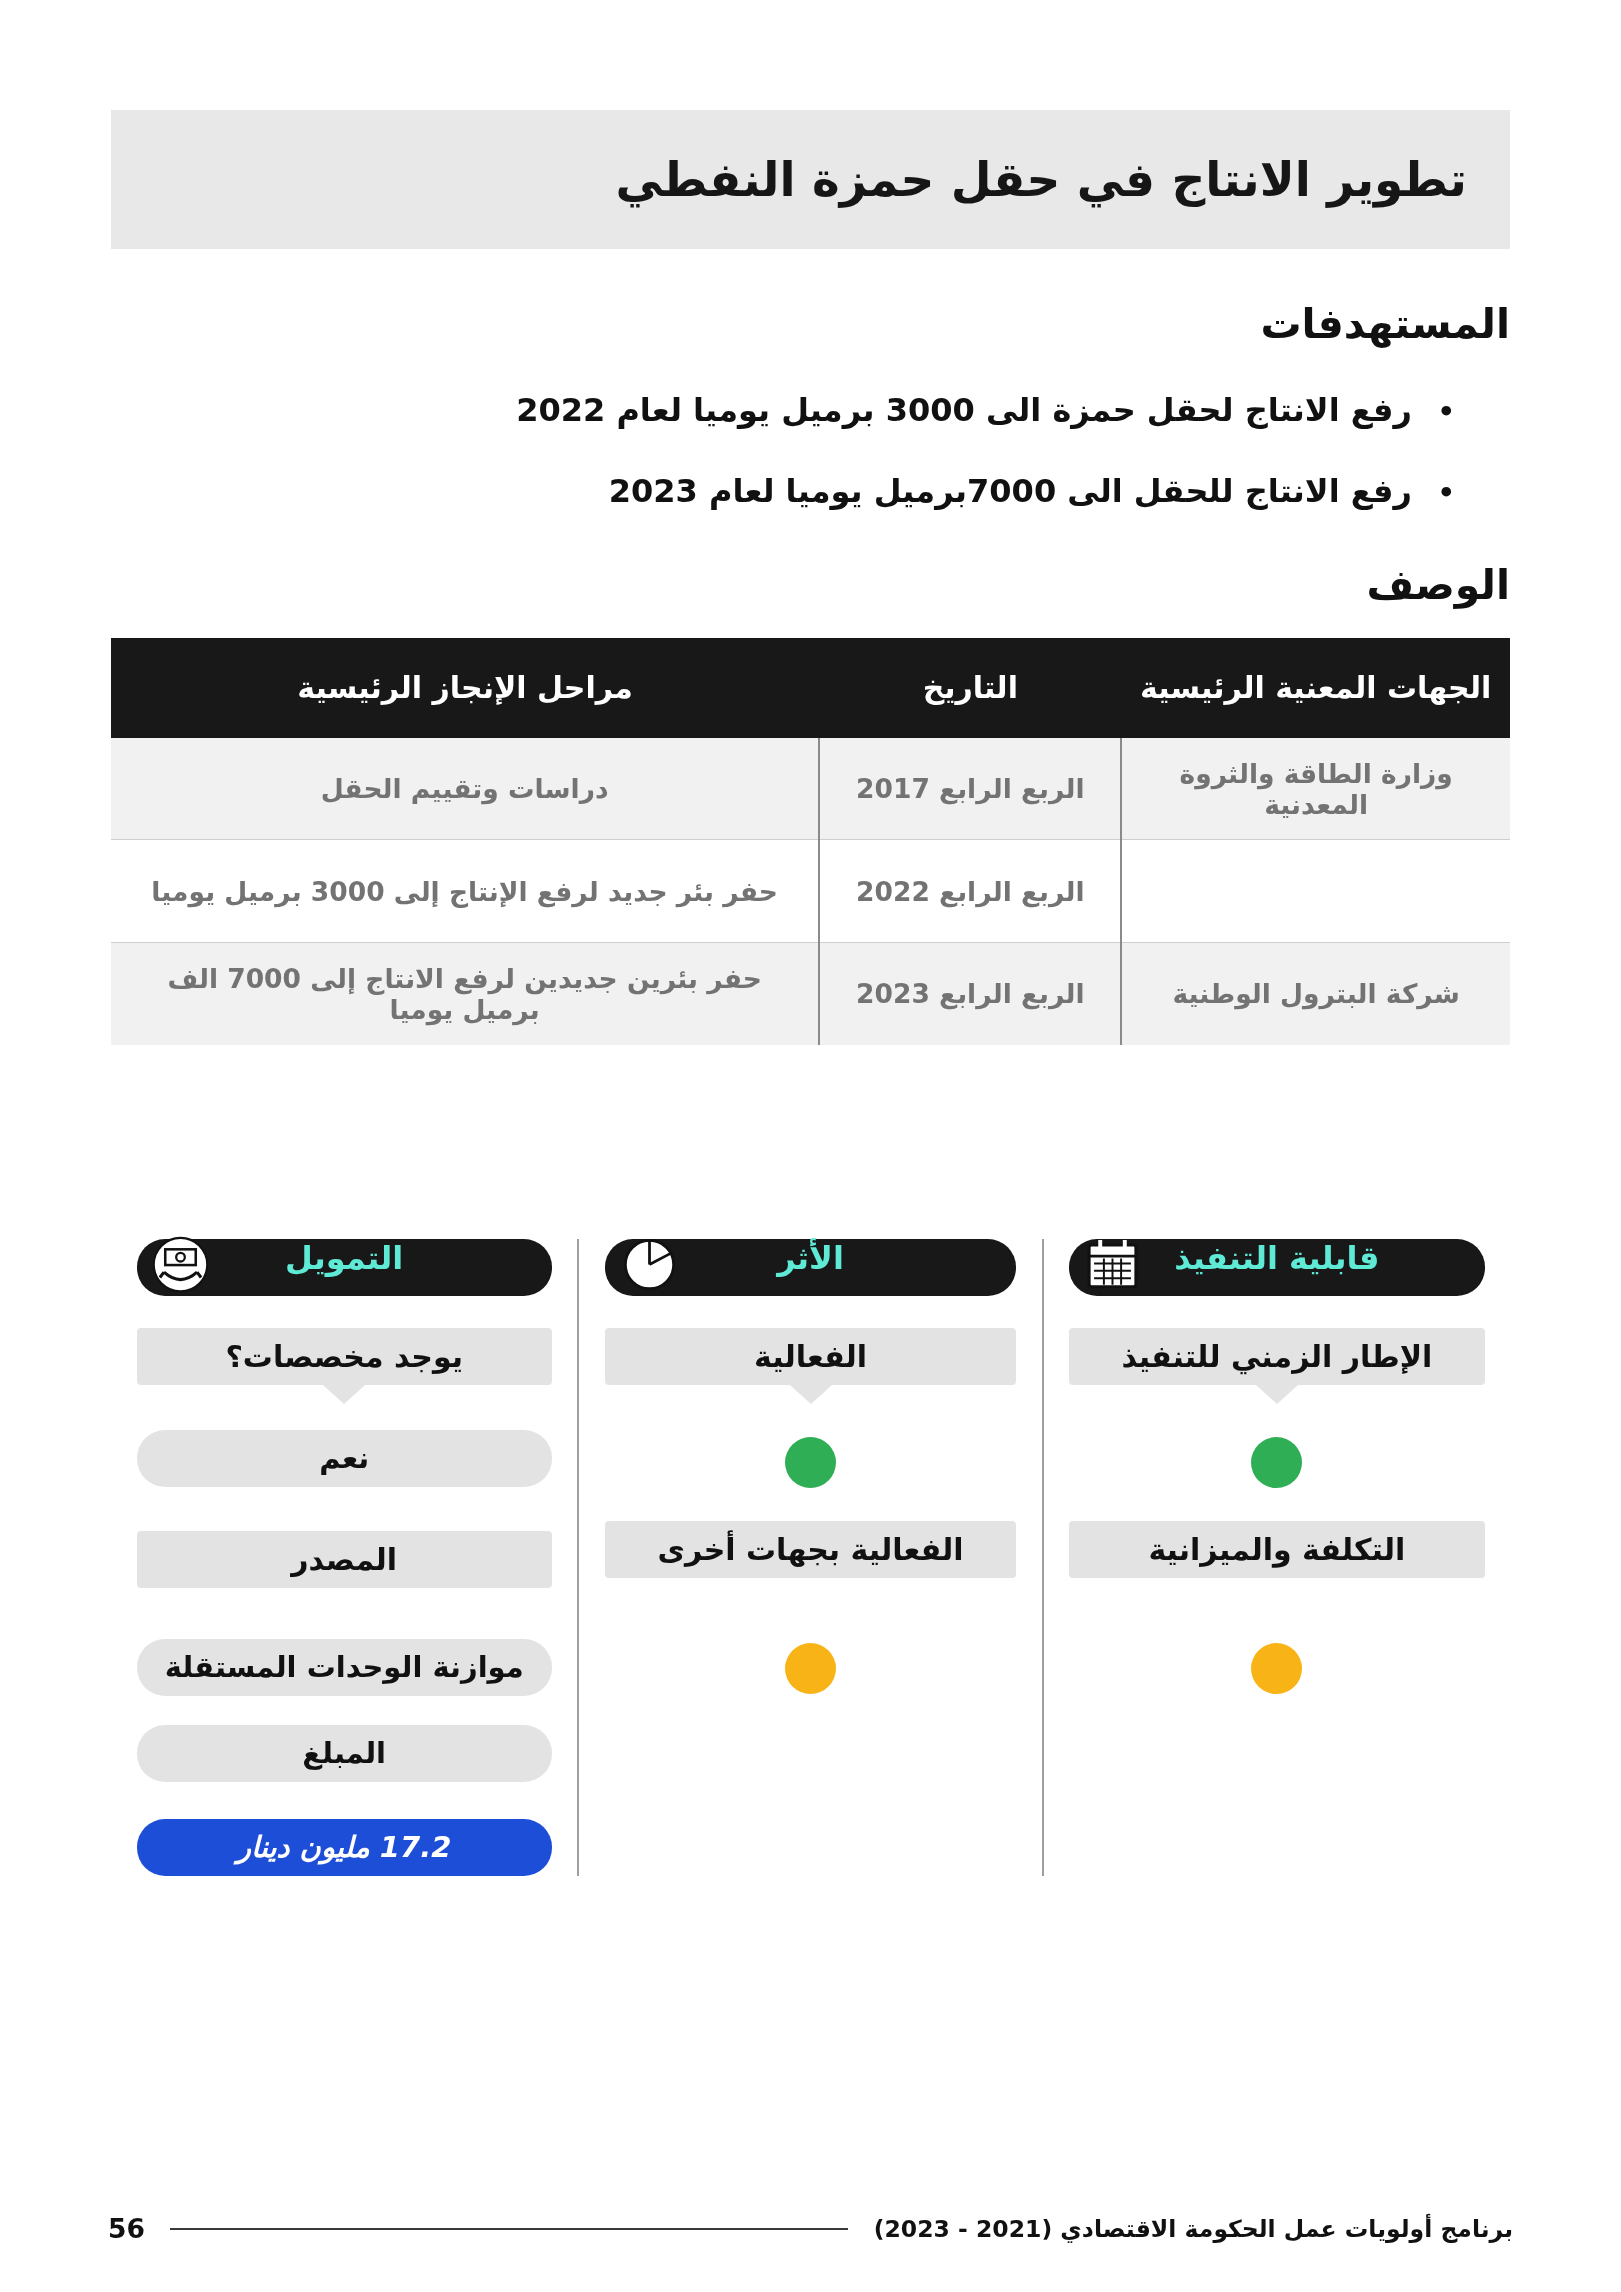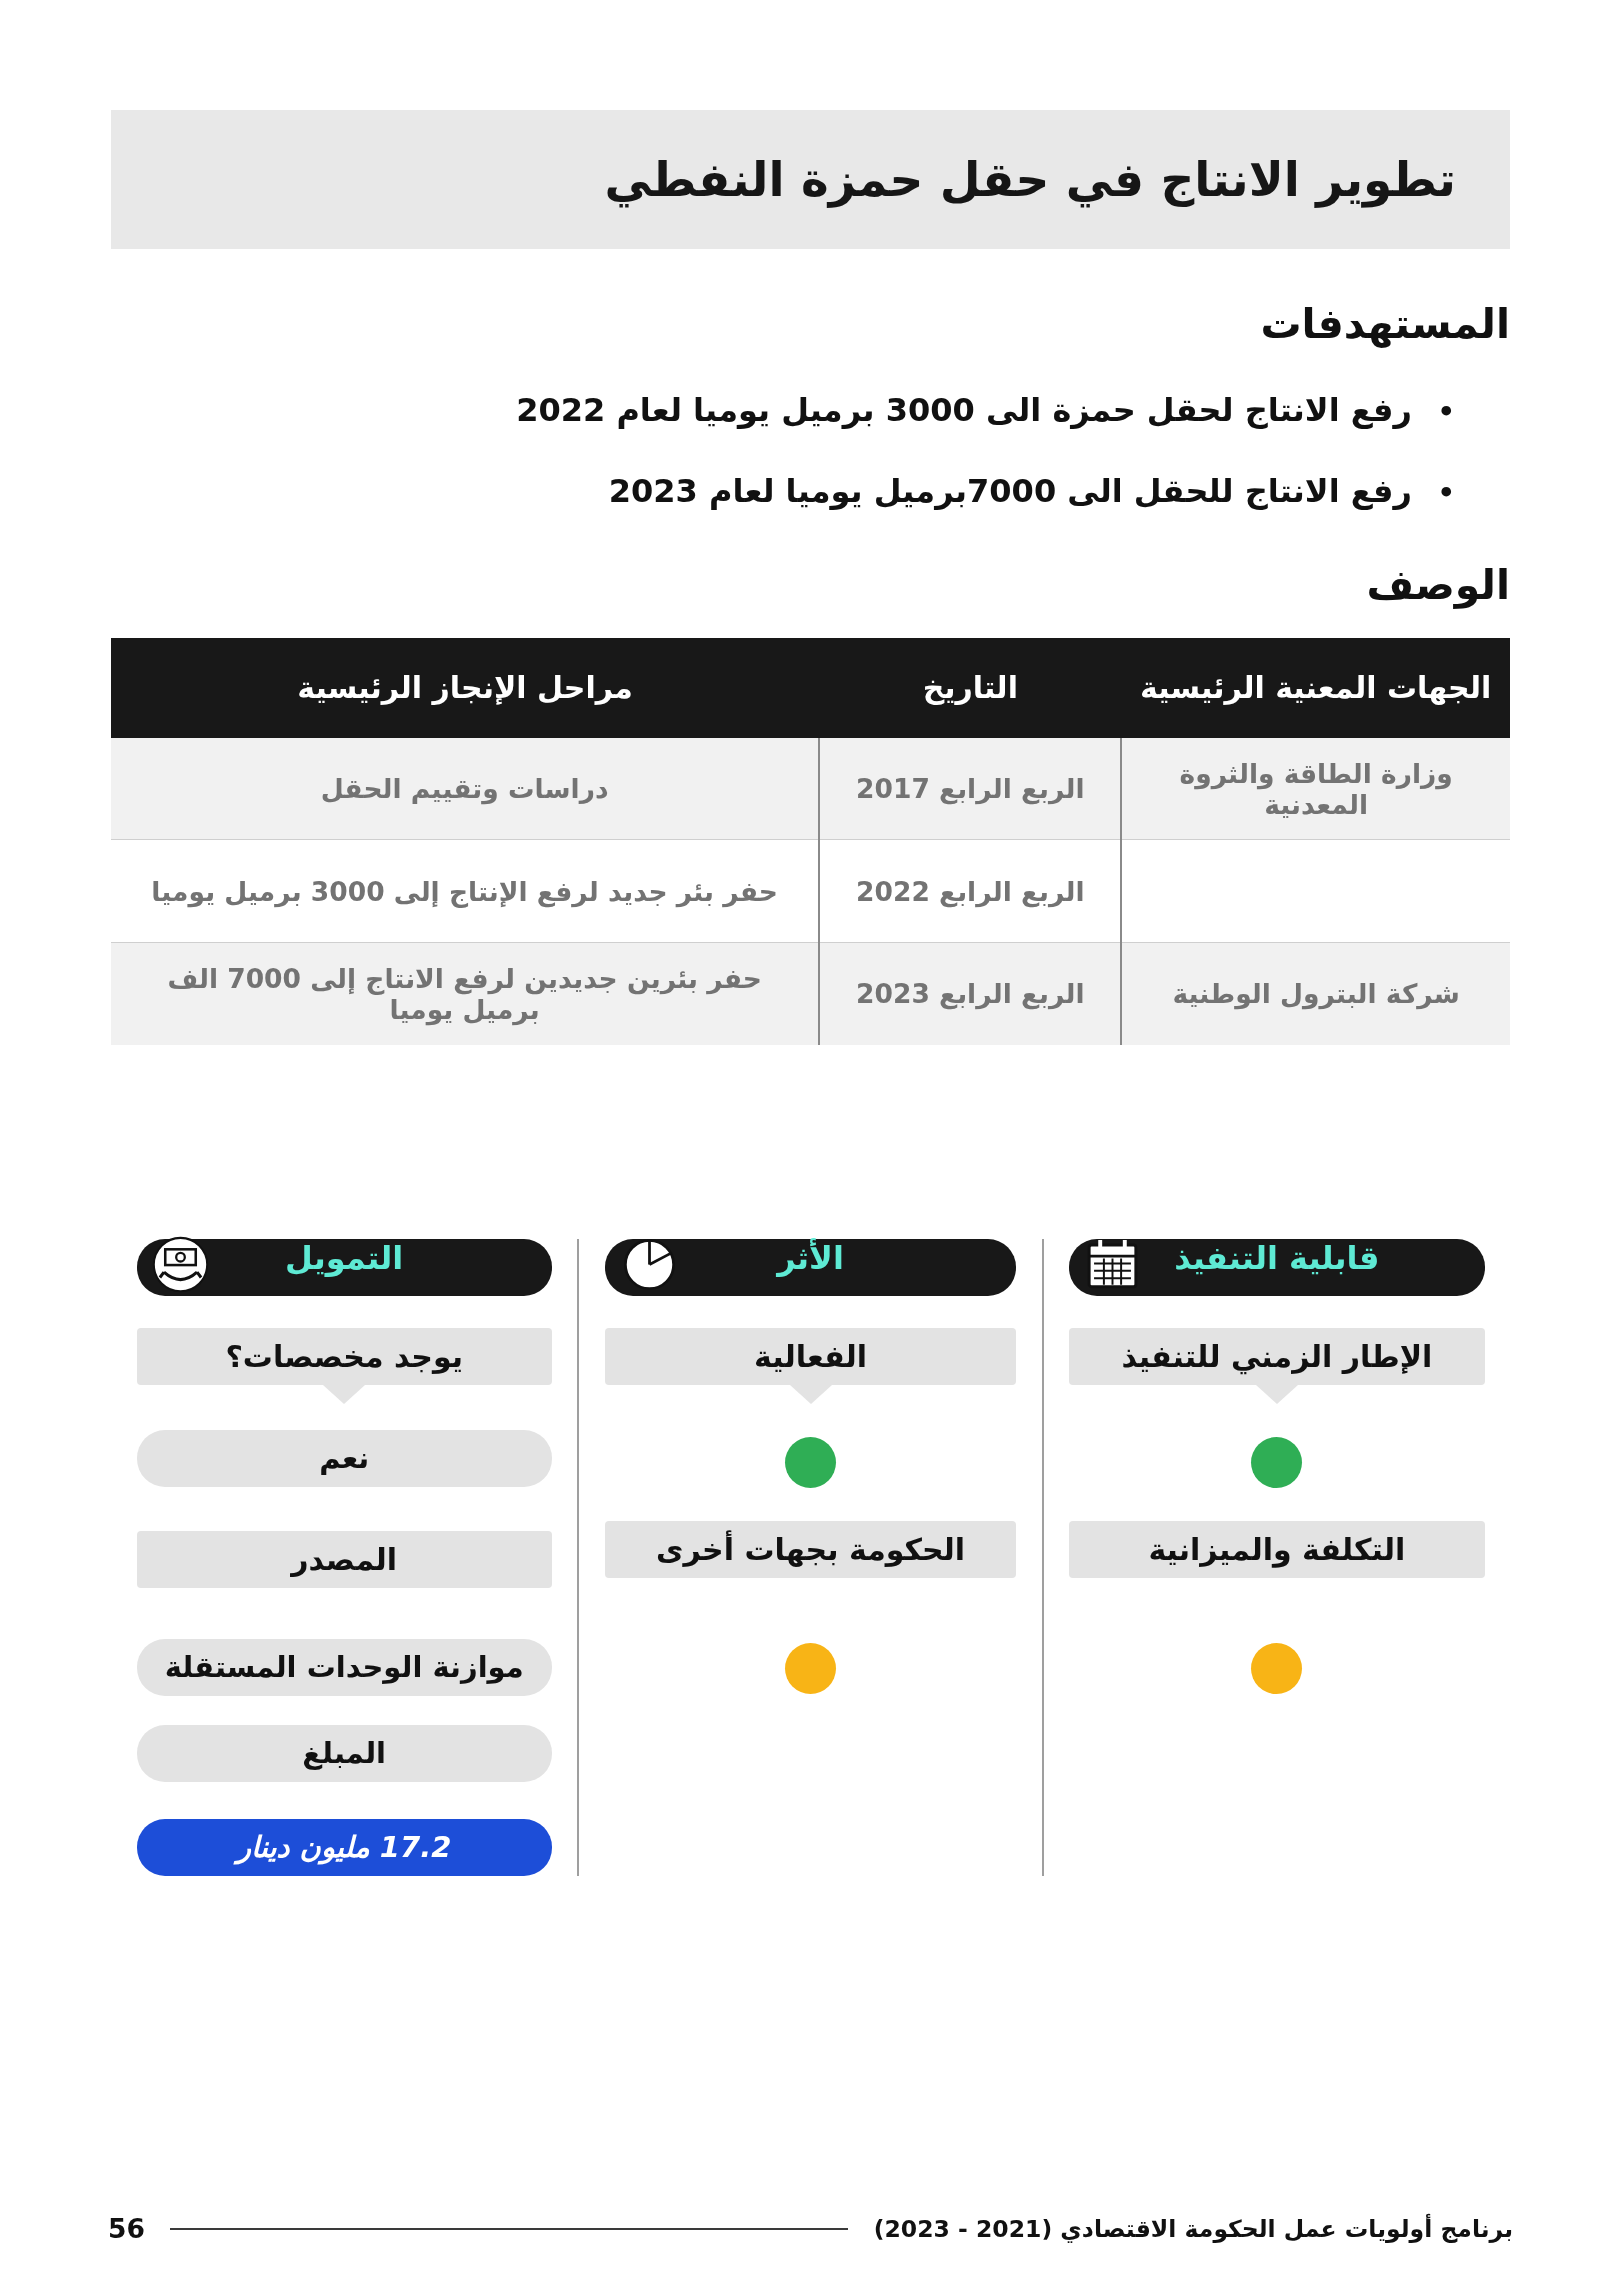"تطوير الانتاج في حقل حمزة" .page-title { margin: 11px -> 0 }
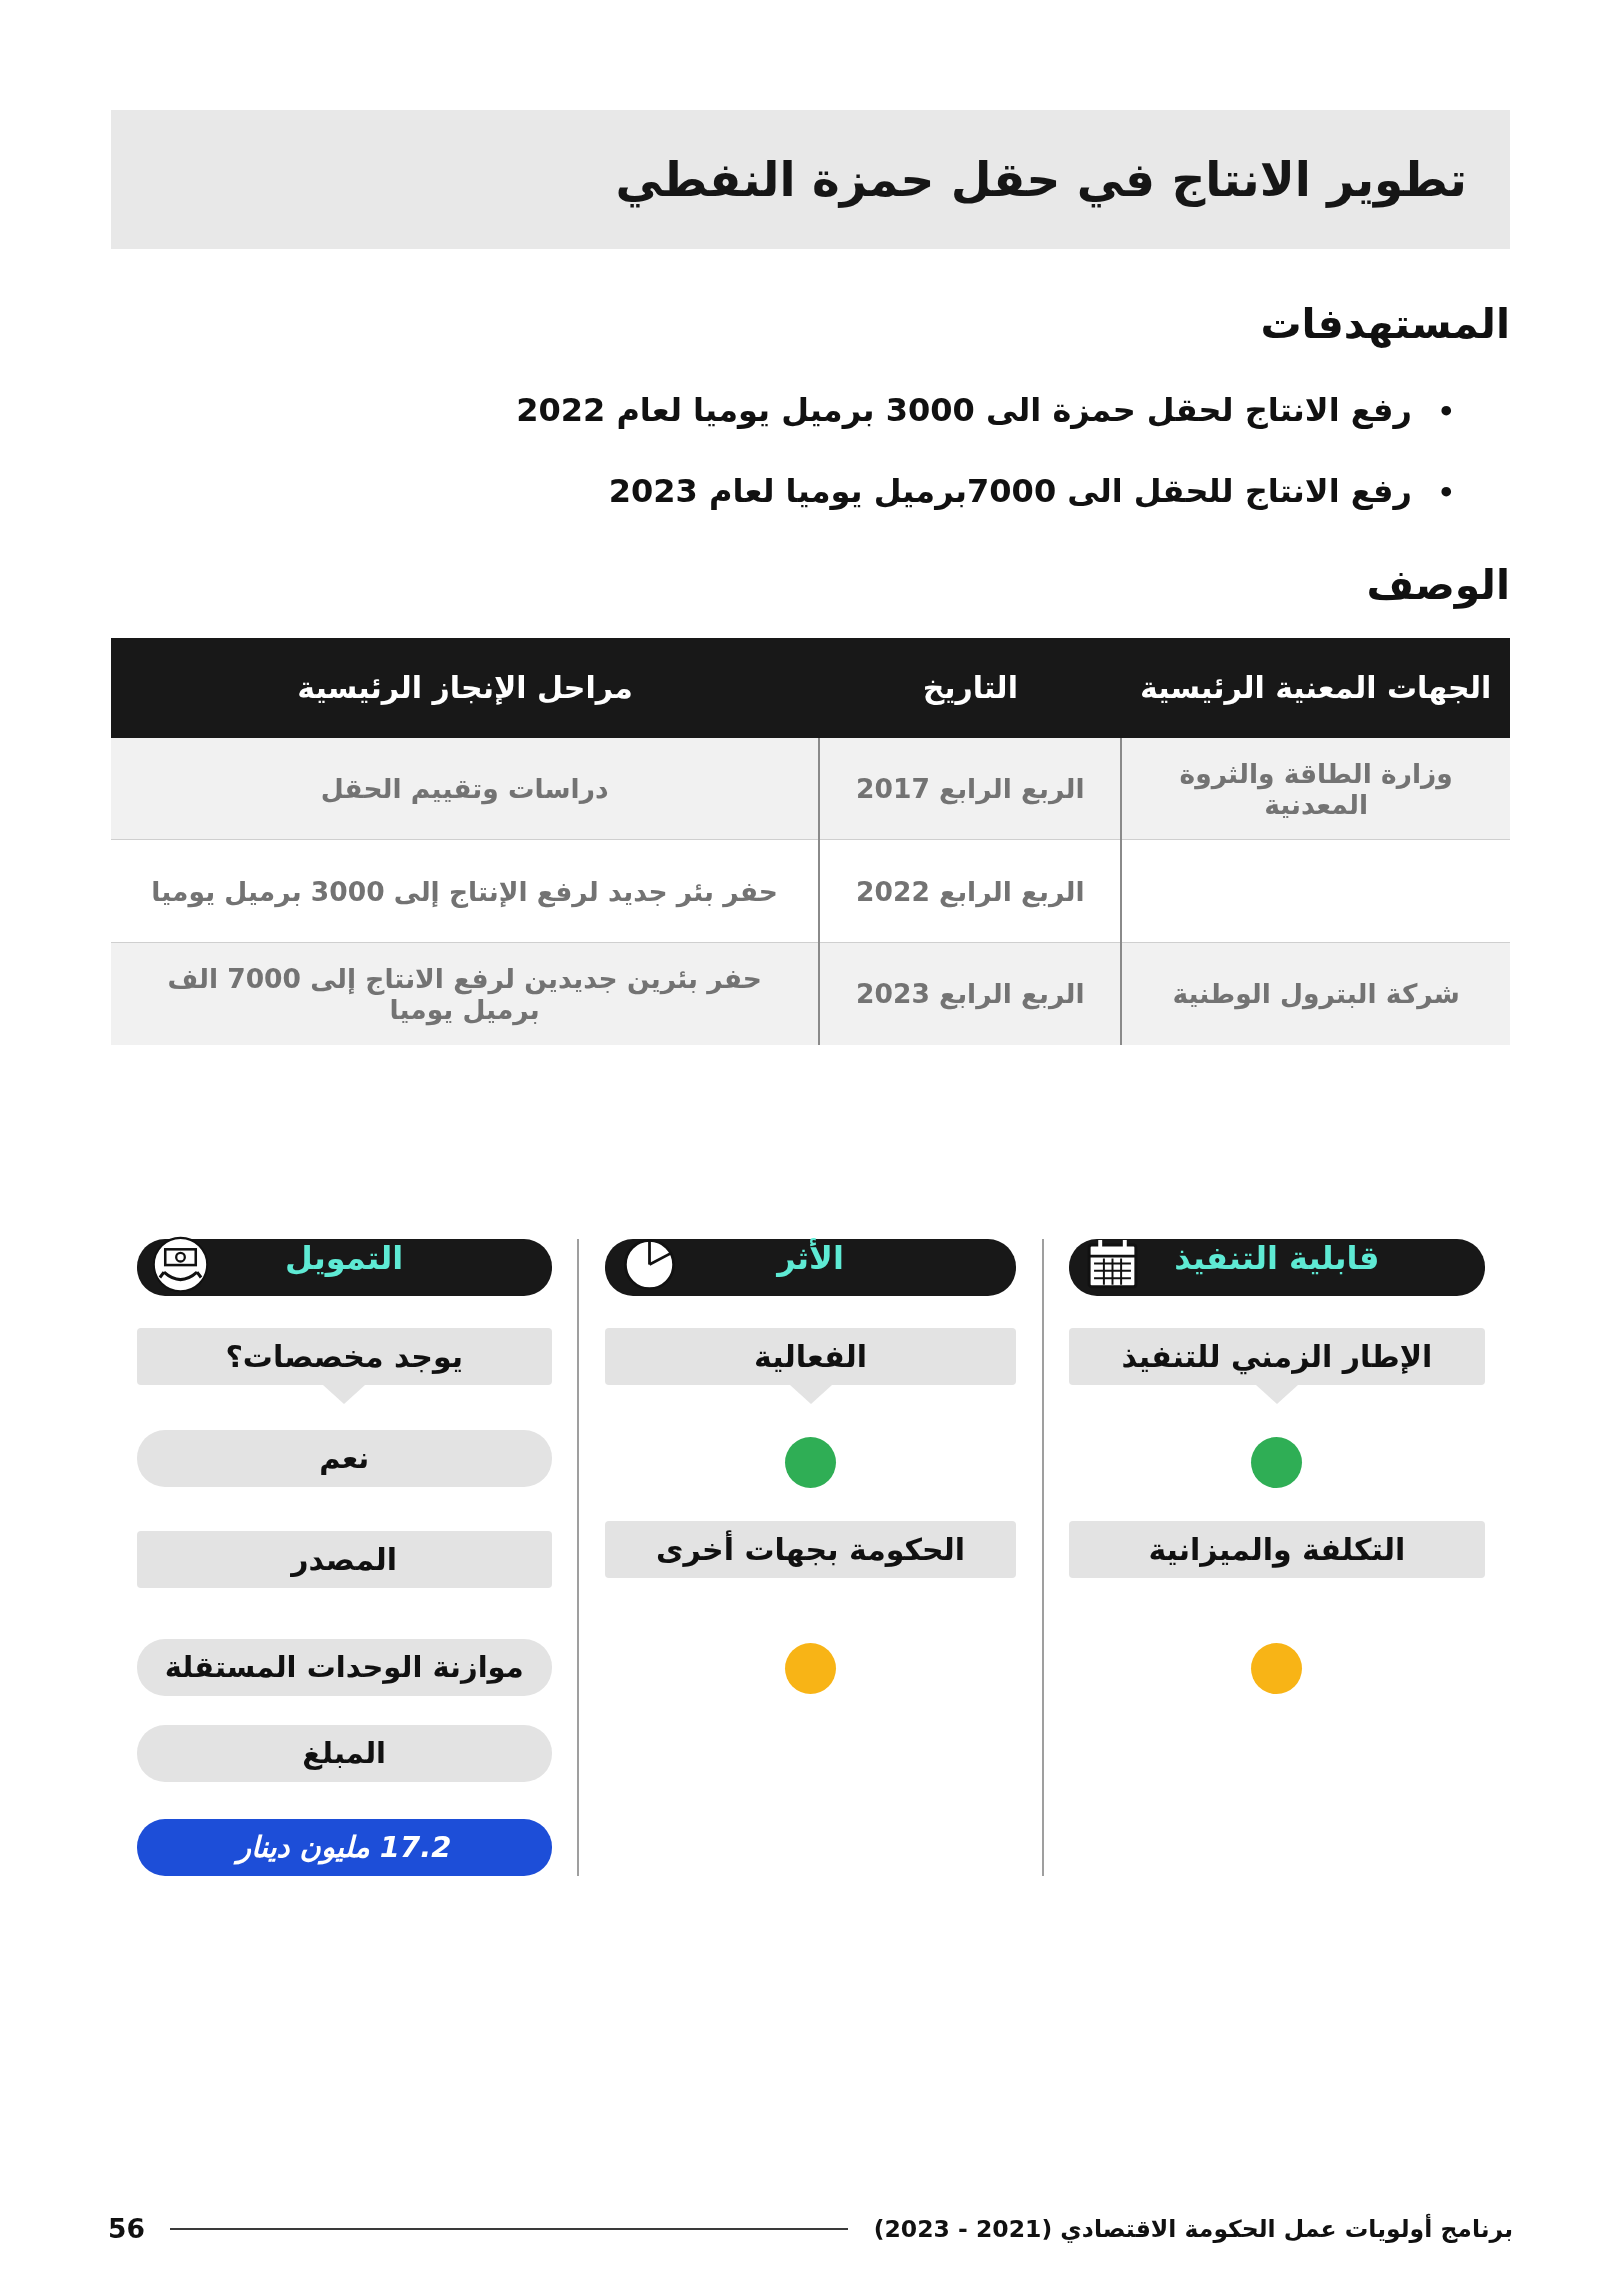"الحكومة بجهات أخرى" div.bar { text: الحكومة -> الفعالية }
